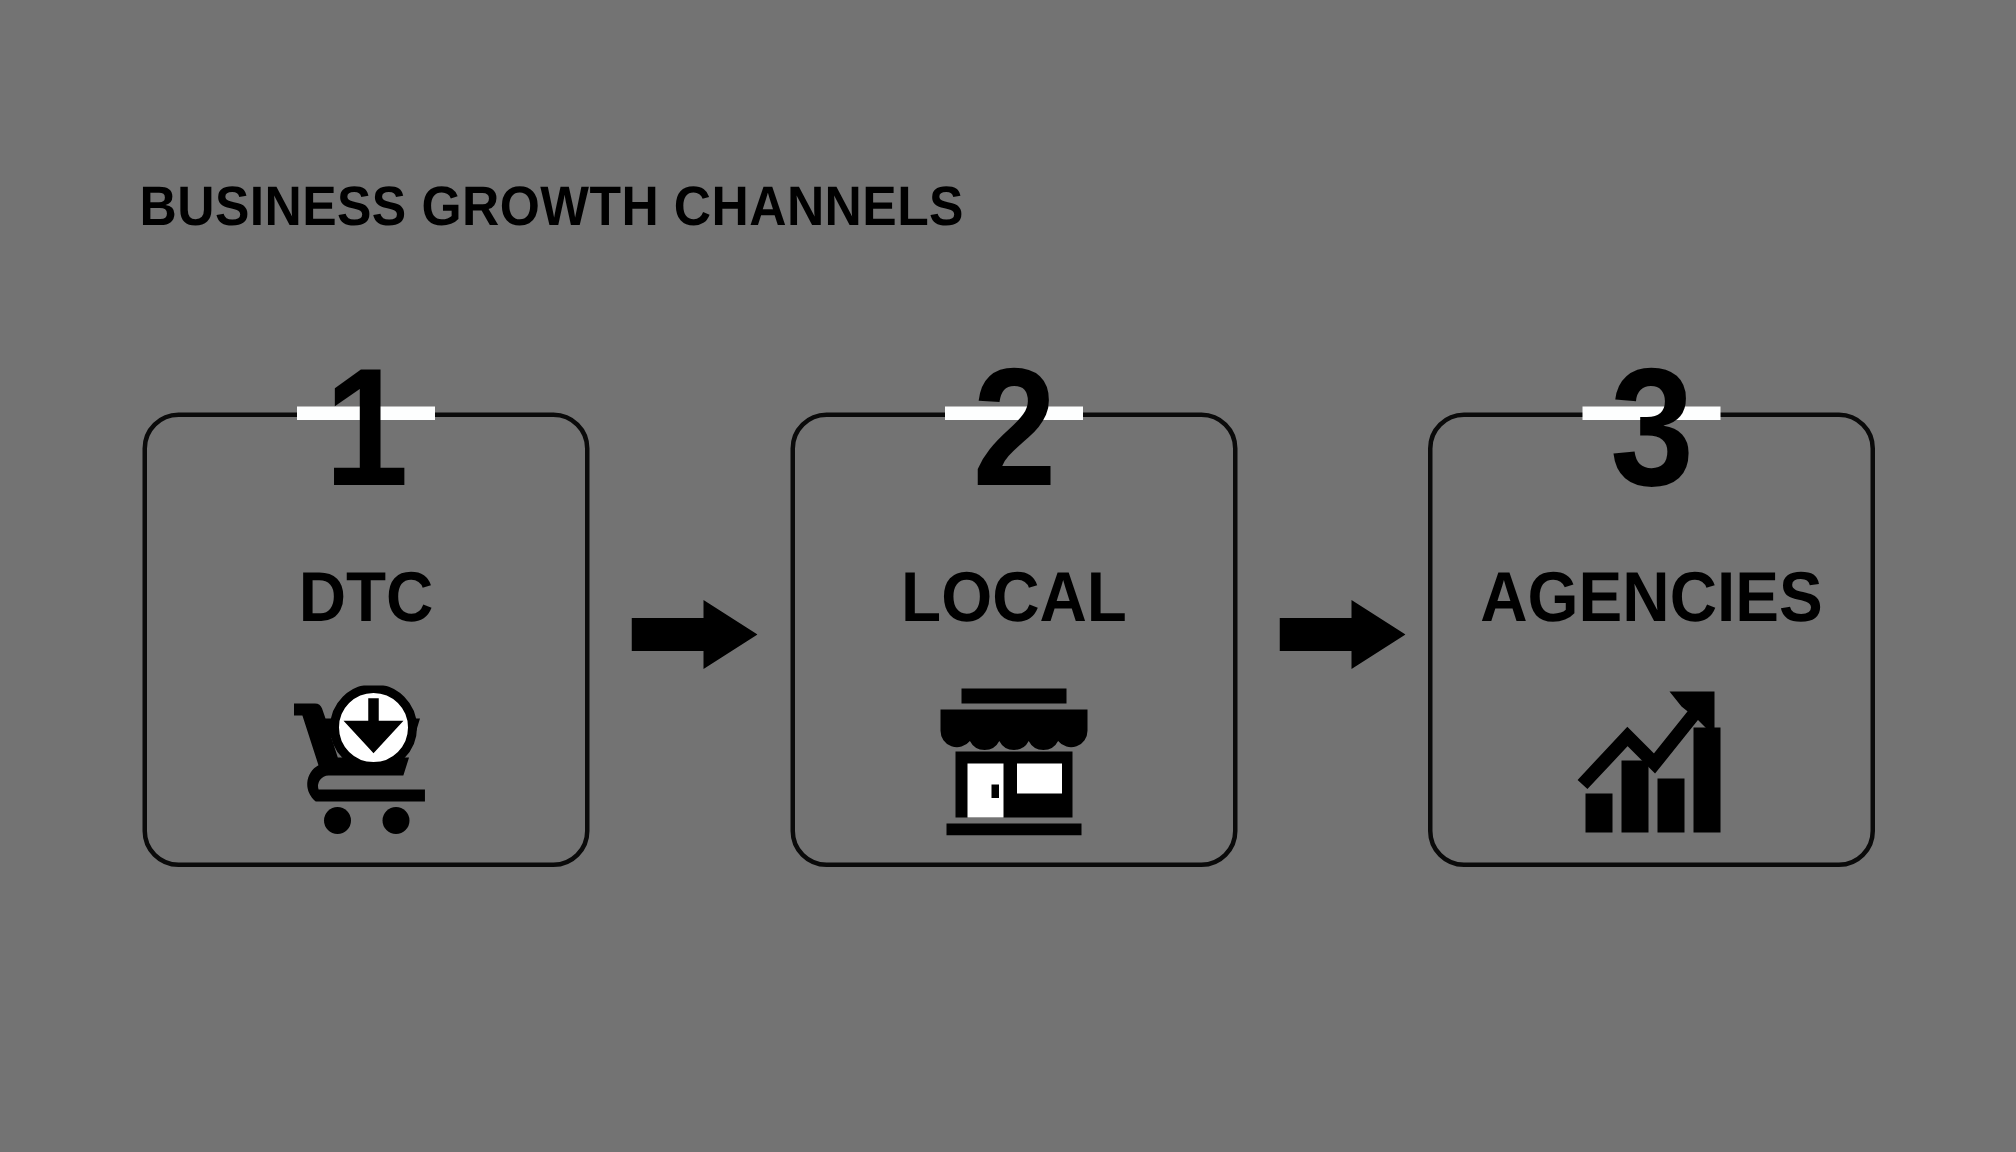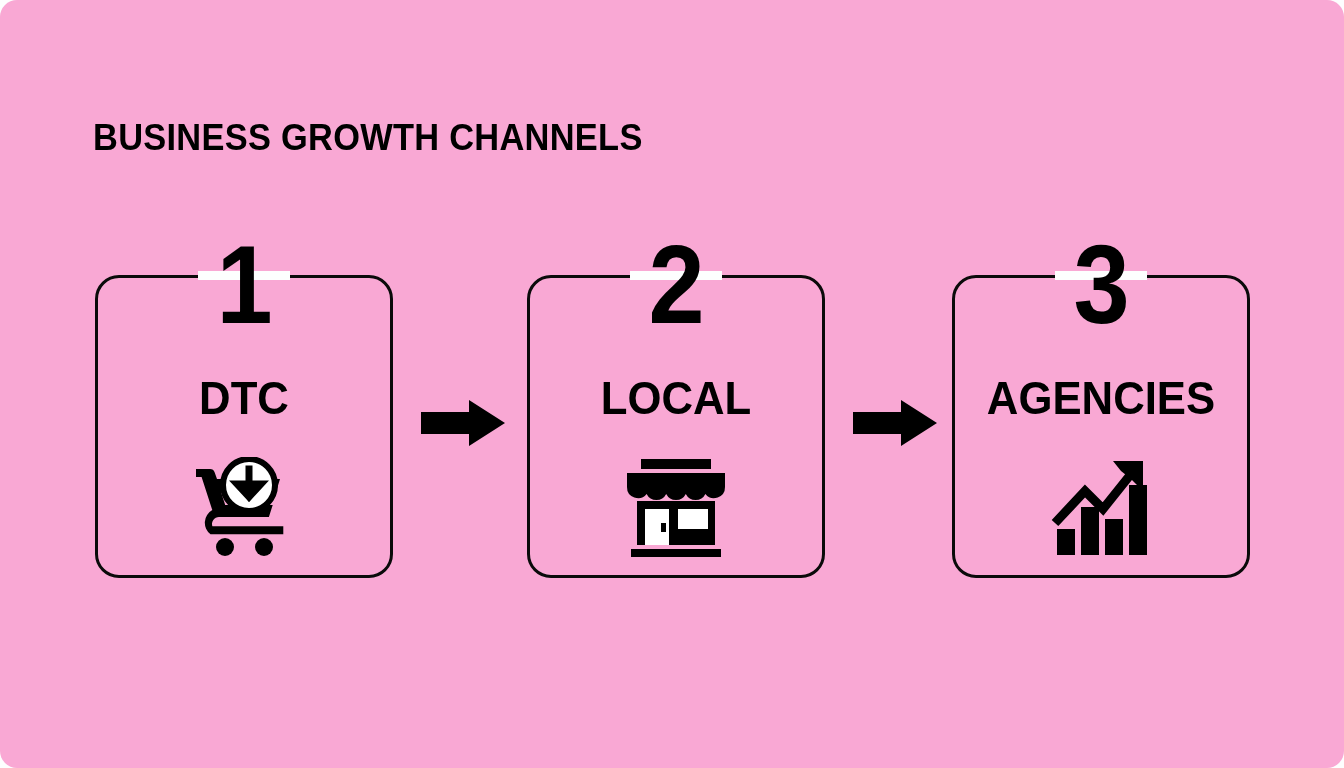"BUSINESS GROWTH CHANNELS" #slide { background: #f9a8d4 -> #737373; border-radius: 17px -> none }
